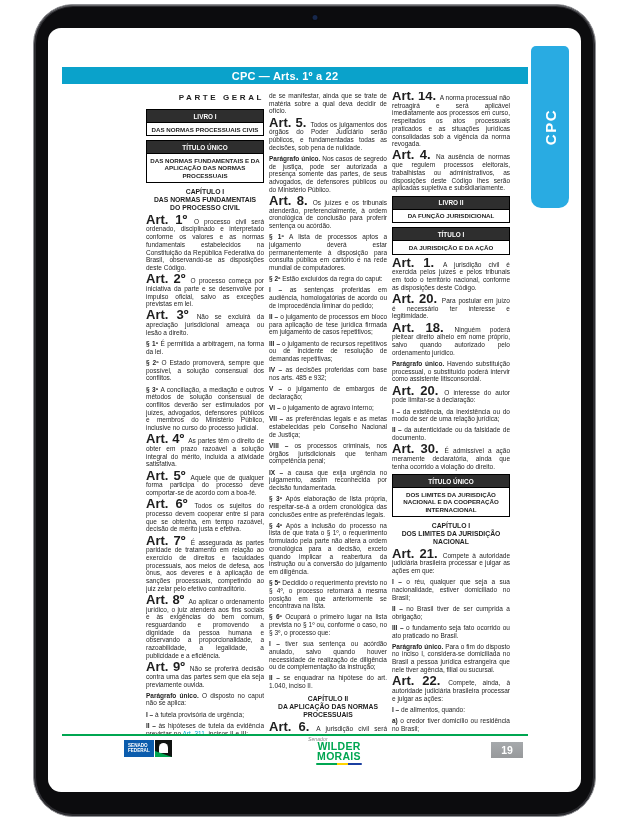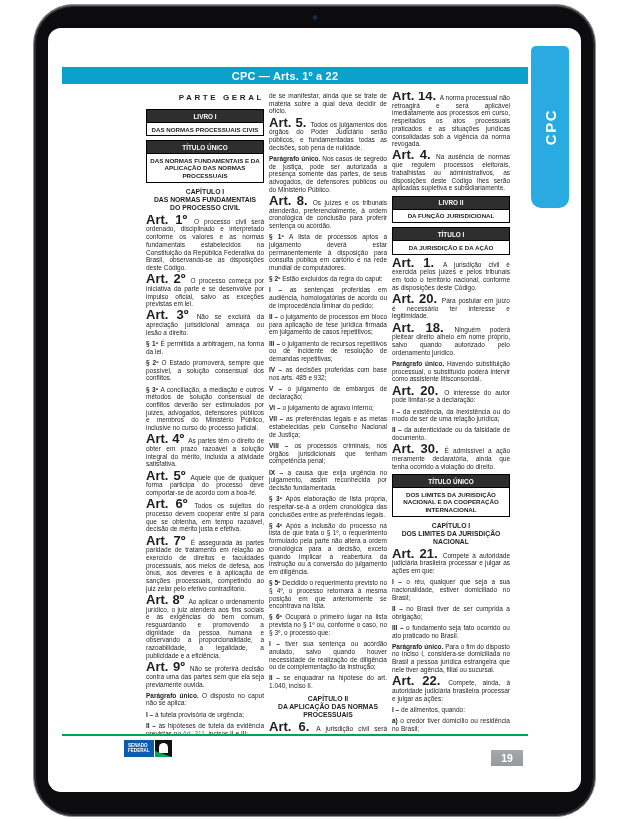"WILDER" div.wilder { html: none -> <div> <div>Senador</div> <div>WILDER</div> <div>MORAIS</div> <div></div> </div> }
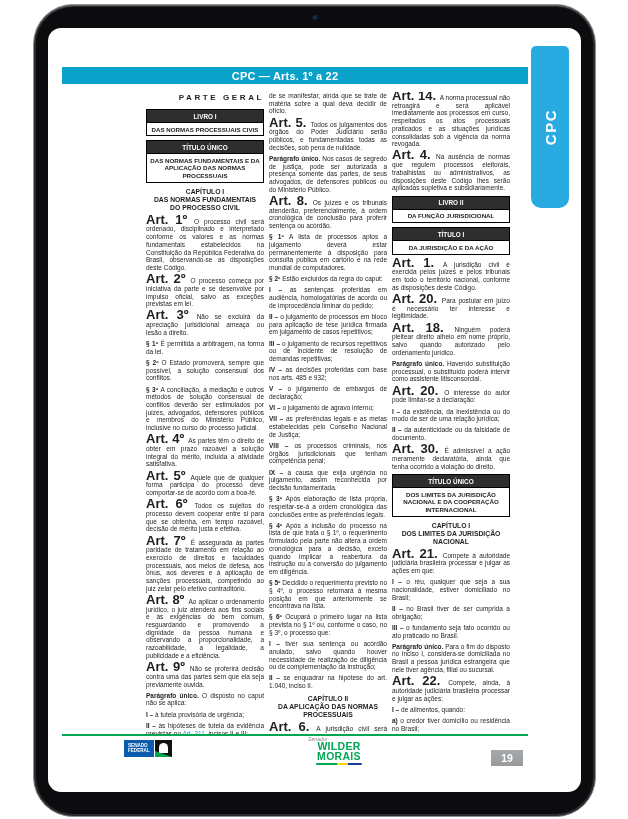"19" .pagebox { margin-top: 8px -> none }
